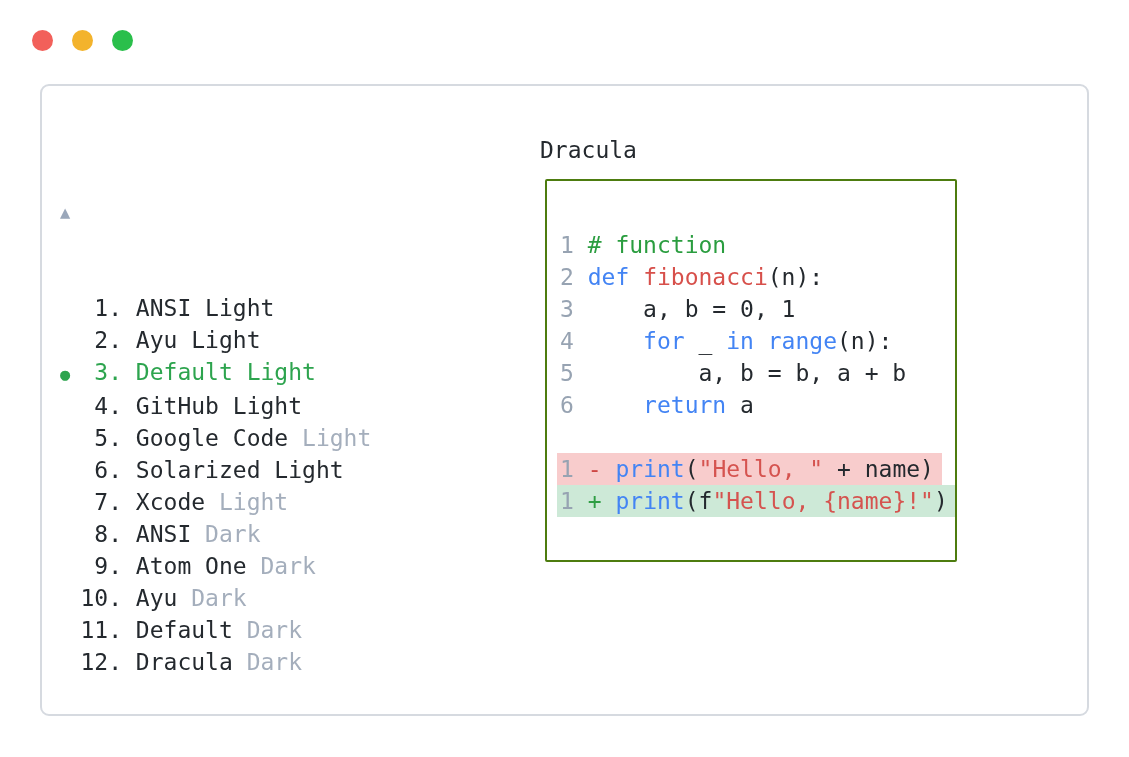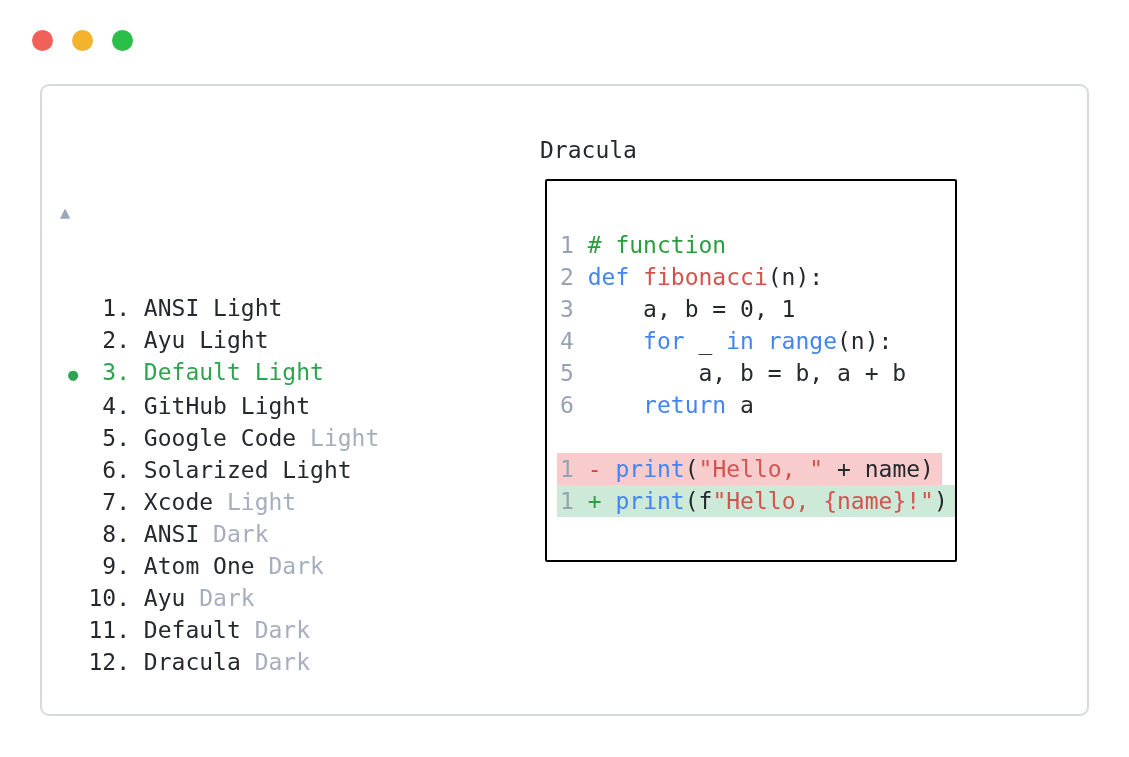"1 # function" .preview-box { border: 2px solid #000000 -> 2px solid #4d7c0f }
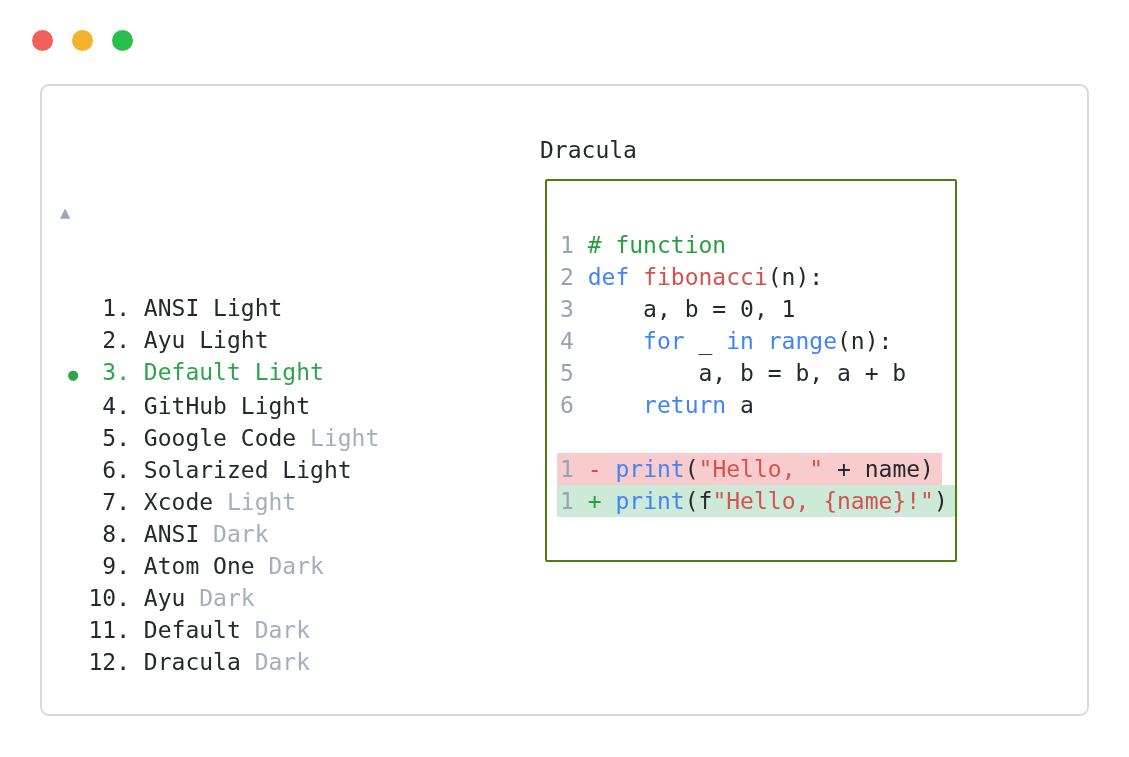"1. ANSI Light" .row { margin-left: 8px -> none }
